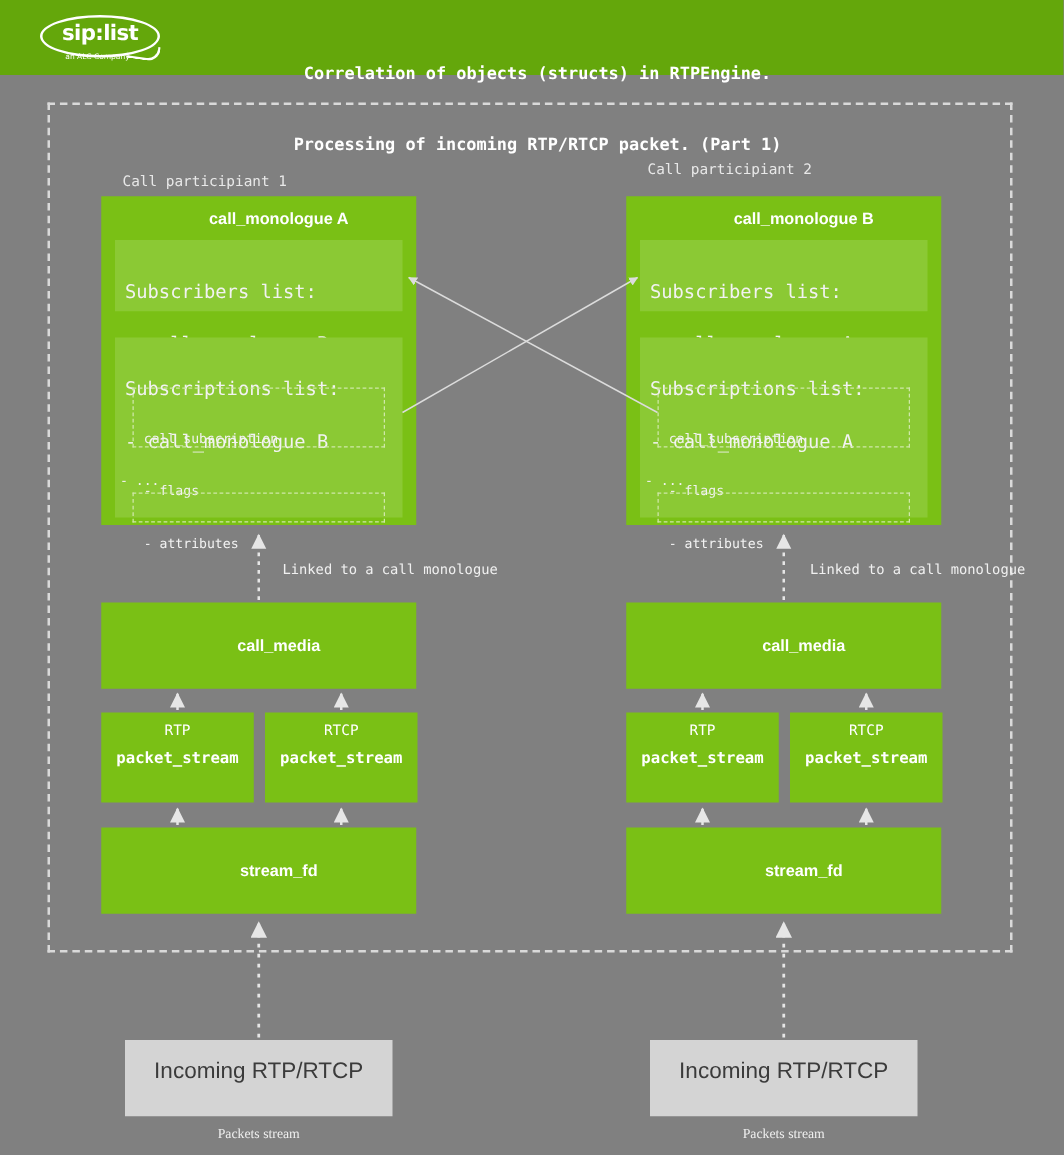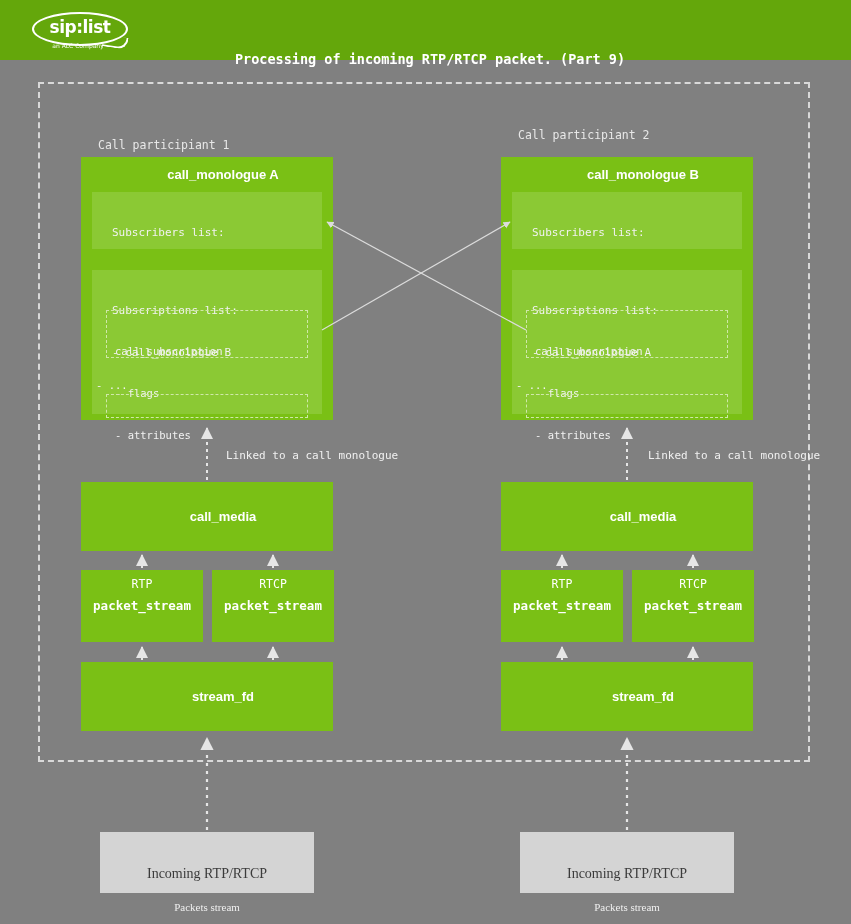"Correlation of objects (structs) in" div { html: none -> <div>Correlation of objects (structs) in RTPEngine.</div> }
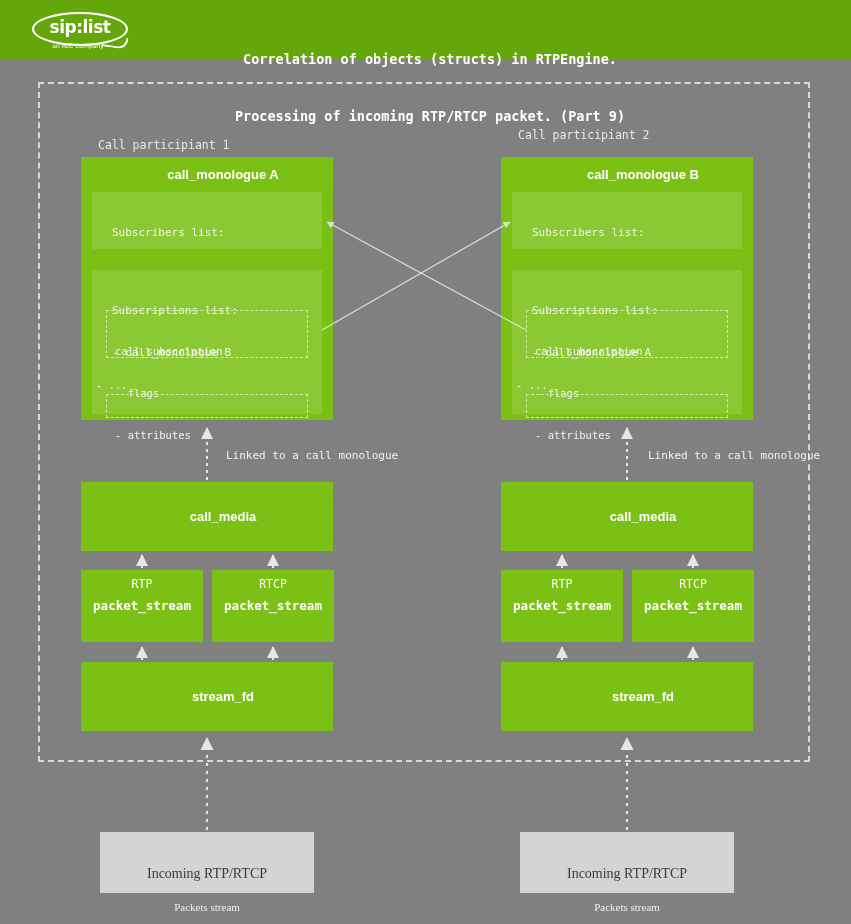"Processing of incoming RTP/RTCP packet." div { text: 9 -> 1 }
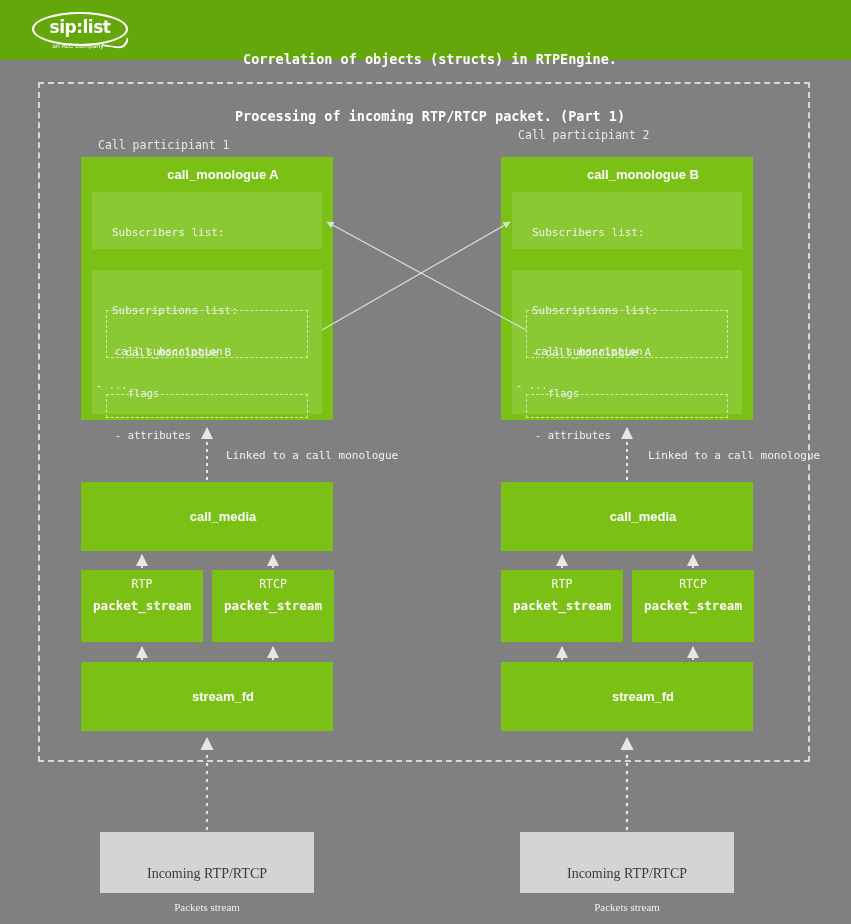"Subscribers list:" .inner-box { font-size: 11px -> 15px; padding: 6px 20px -> 6px 8px }
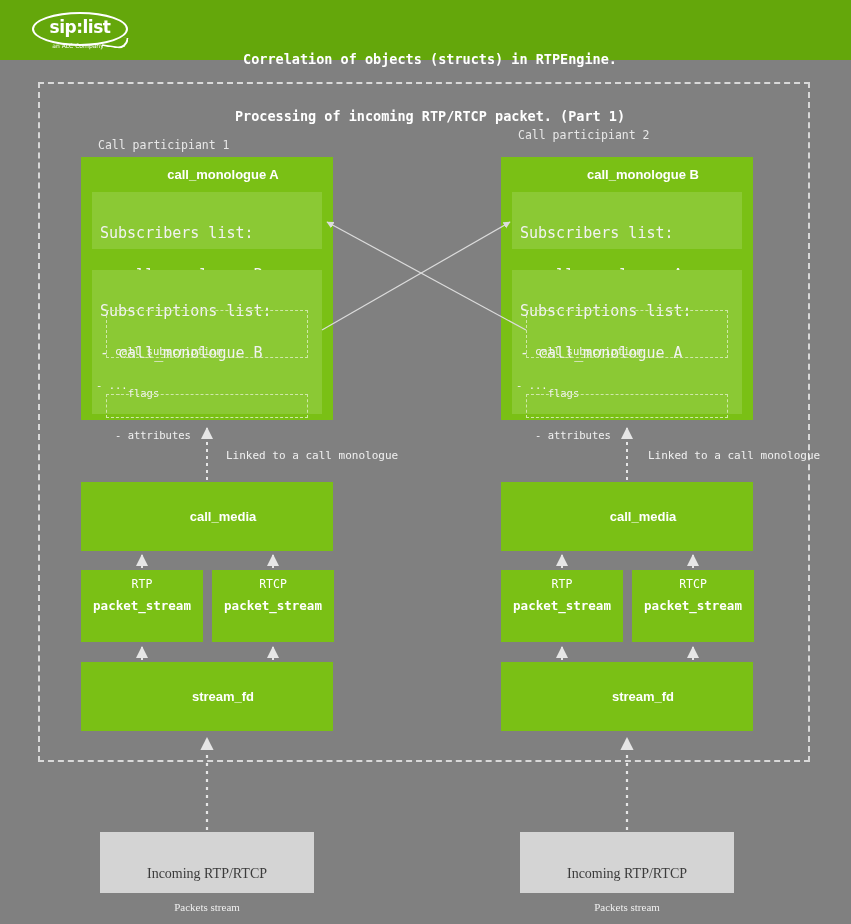"Incoming RTP/RTCP" .greybox-label { font-family: Liberation Serif, serif -> Liberation Sans, sans-serif; font-size: 14px -> 18px; top: 34px -> 14px }
